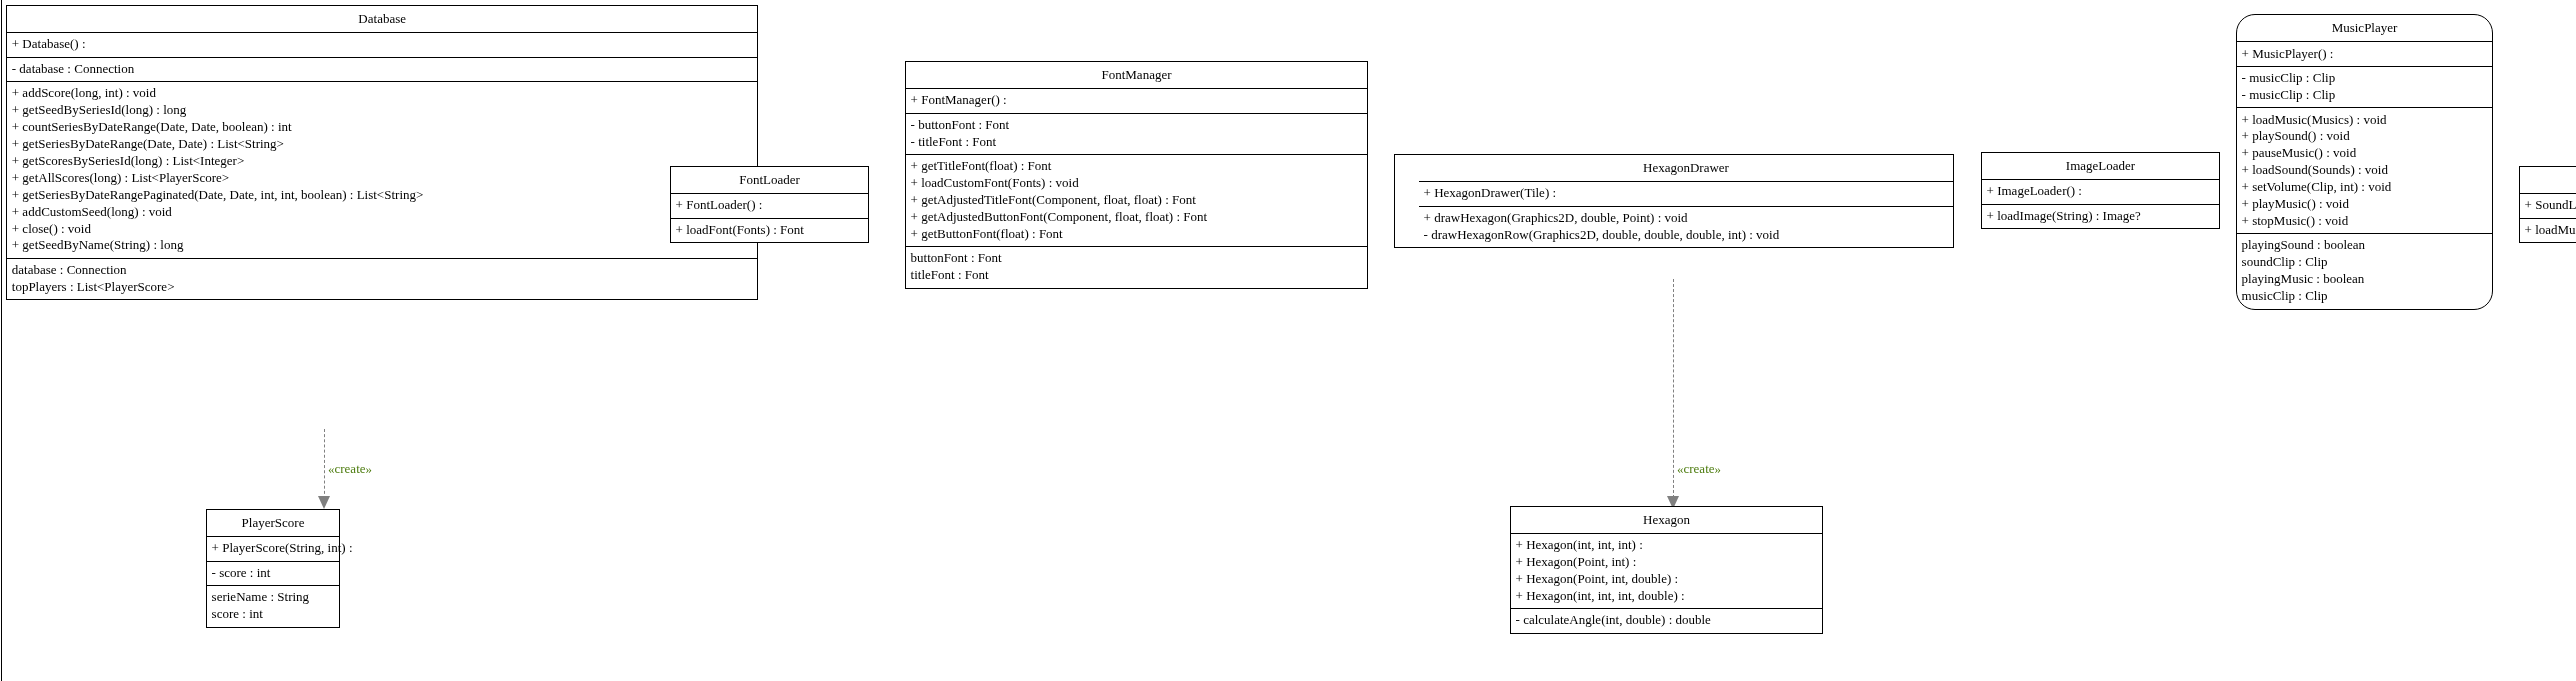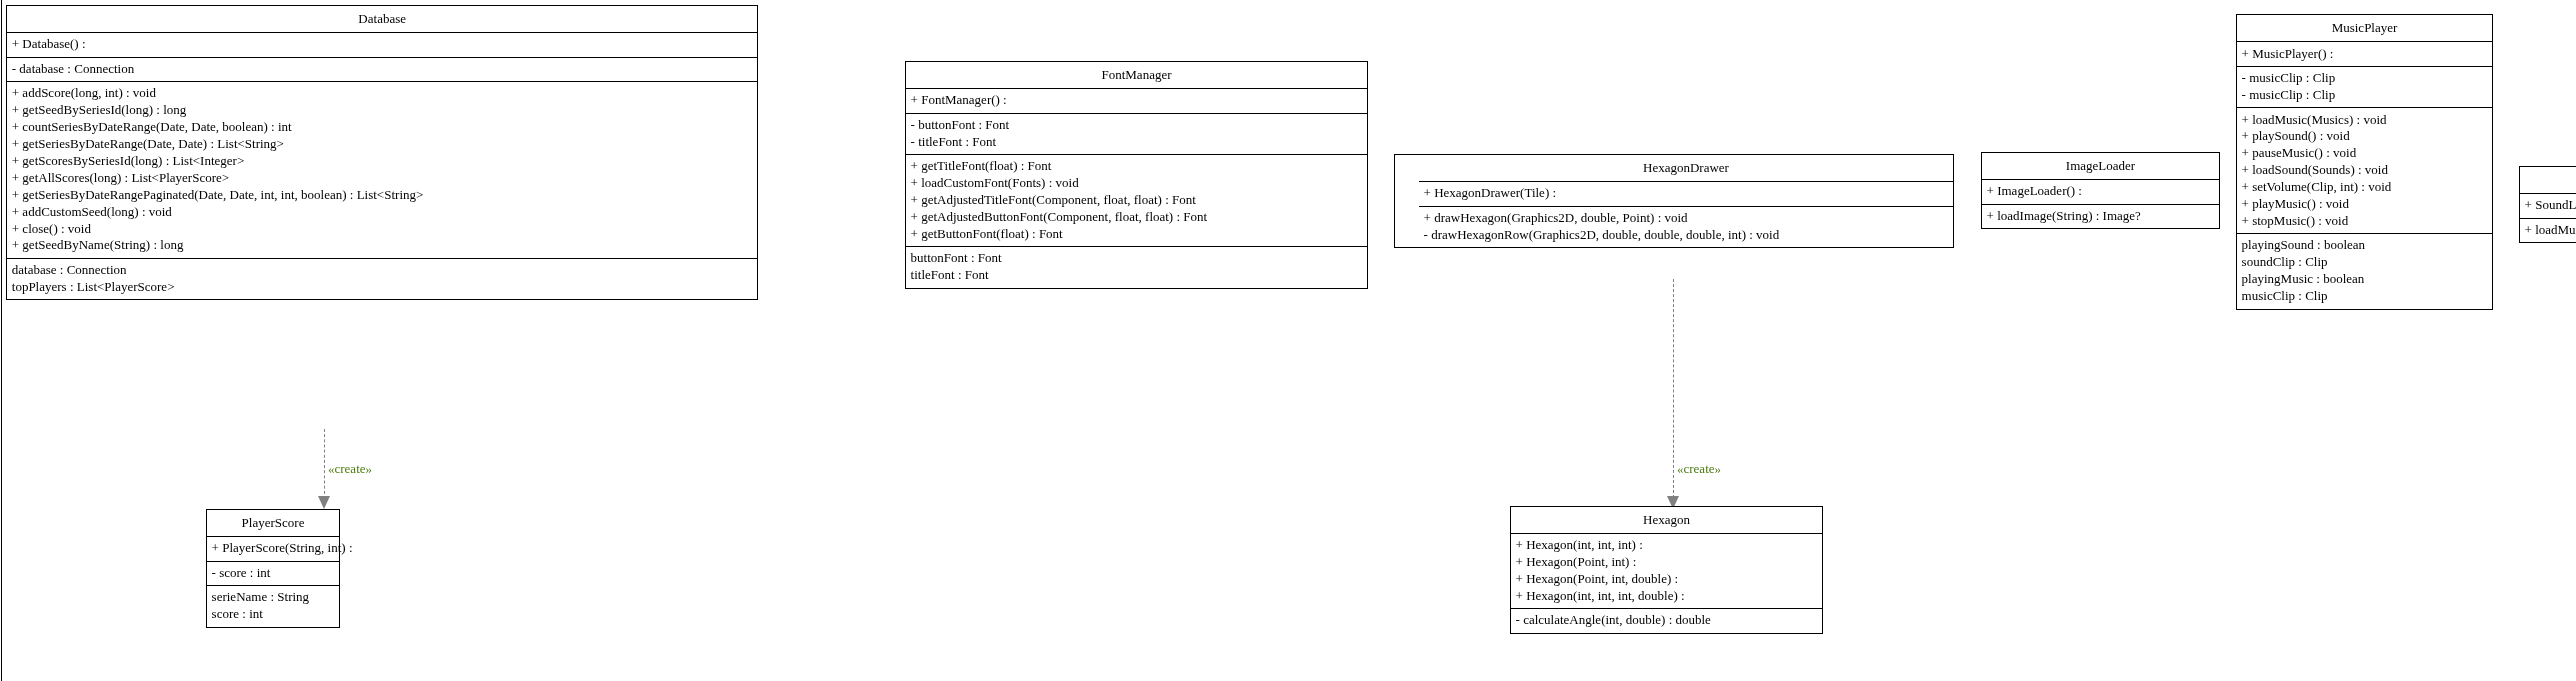"MusicPlayer" div.uml-class { border-radius: none -> 19px }
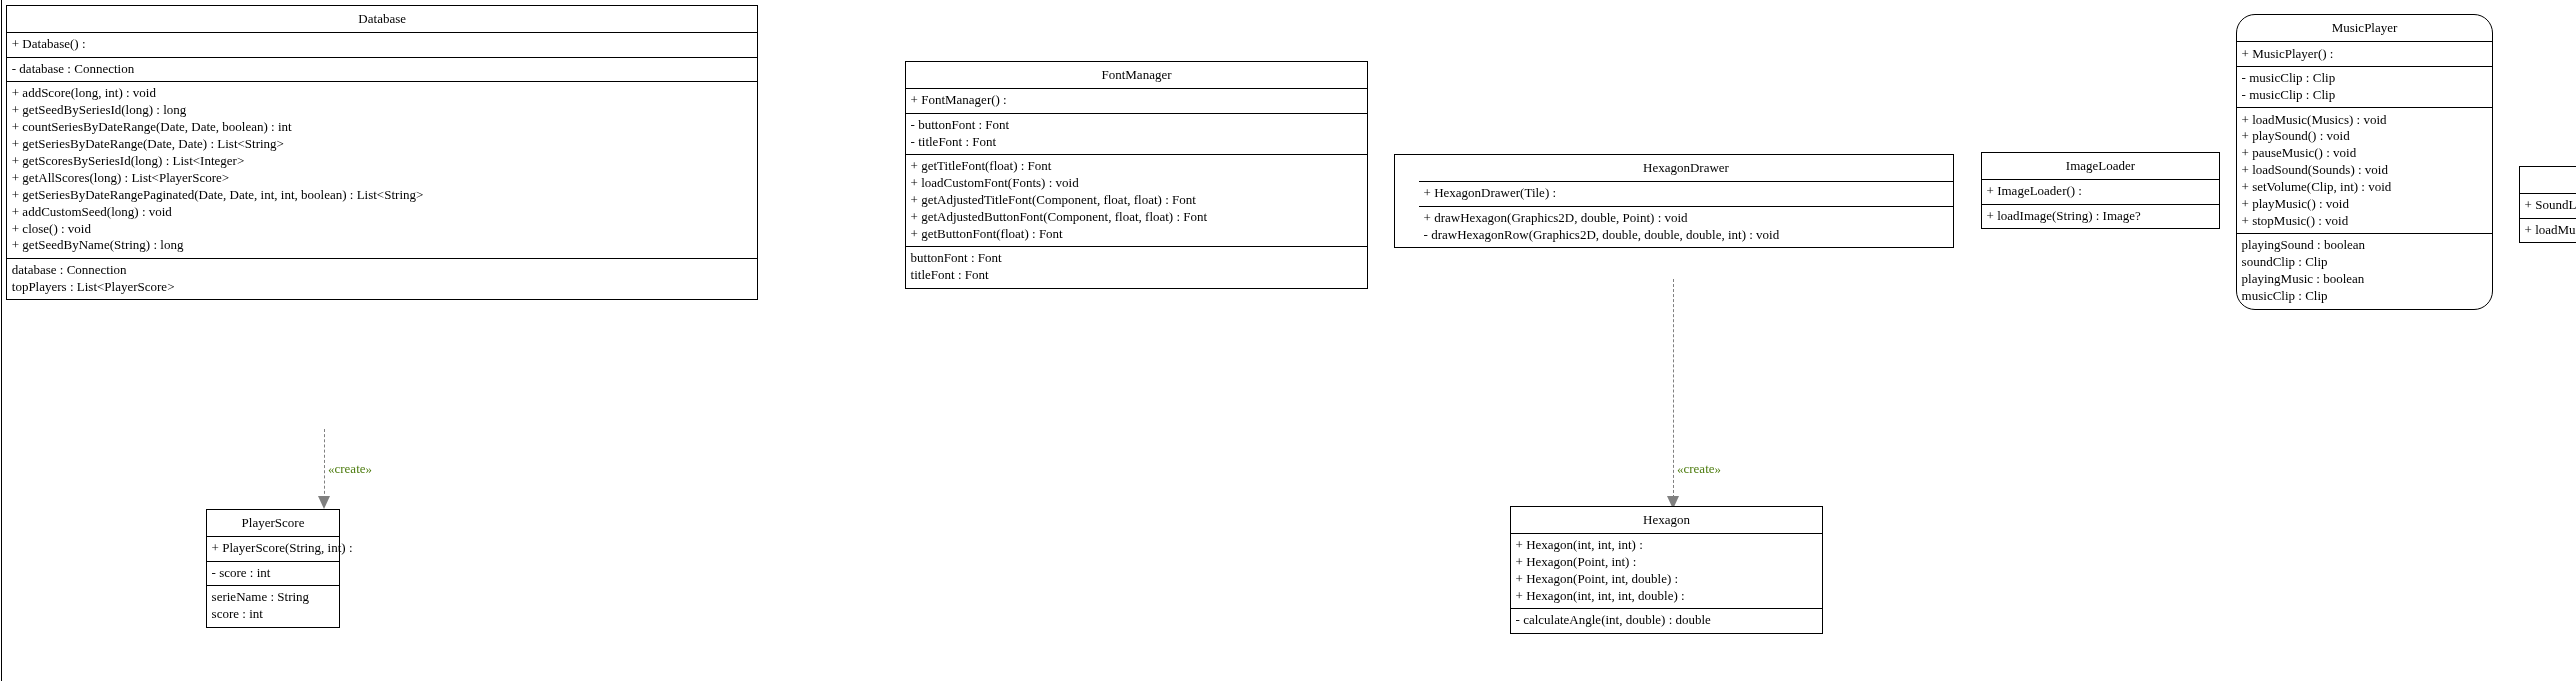"FontLoader" div.uml-class { html: none -> <div> <div>FontLoader</div> <div> <div>+ FontLoader() :</div> </div> <div> <div>+ loadFont(Fonts) : Font</div> </div> </div> }
